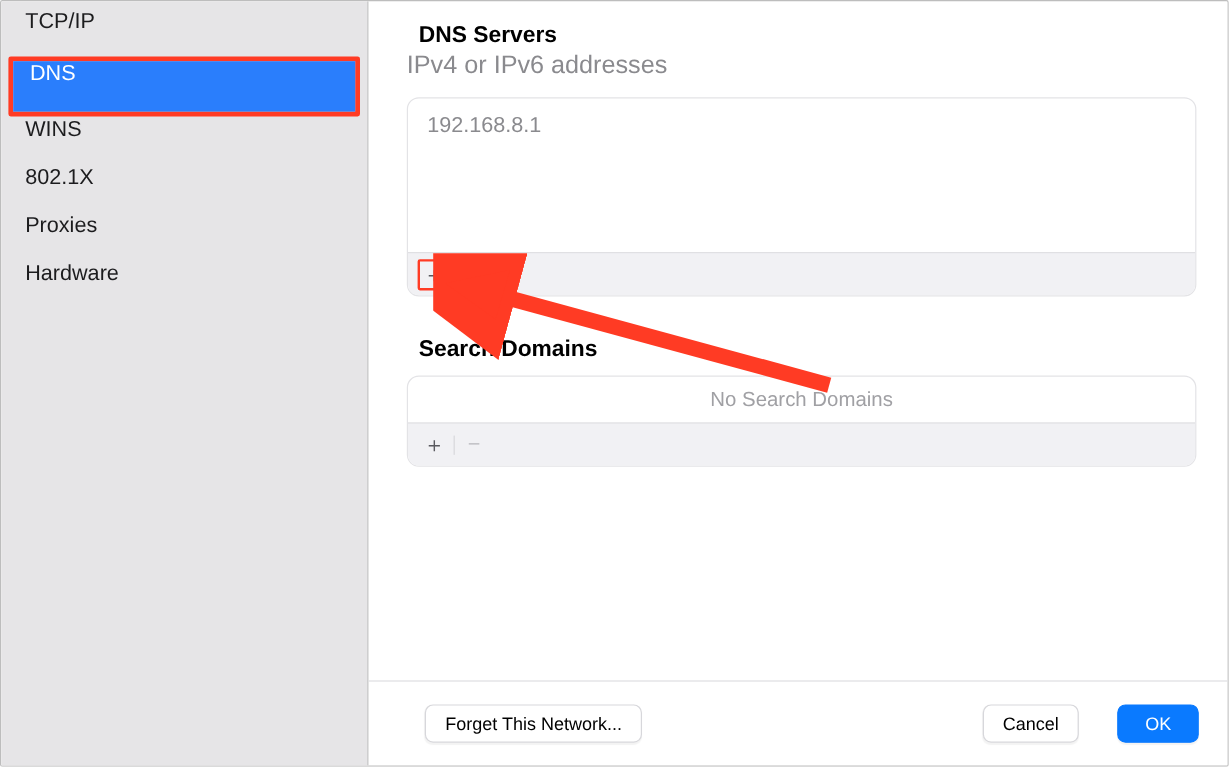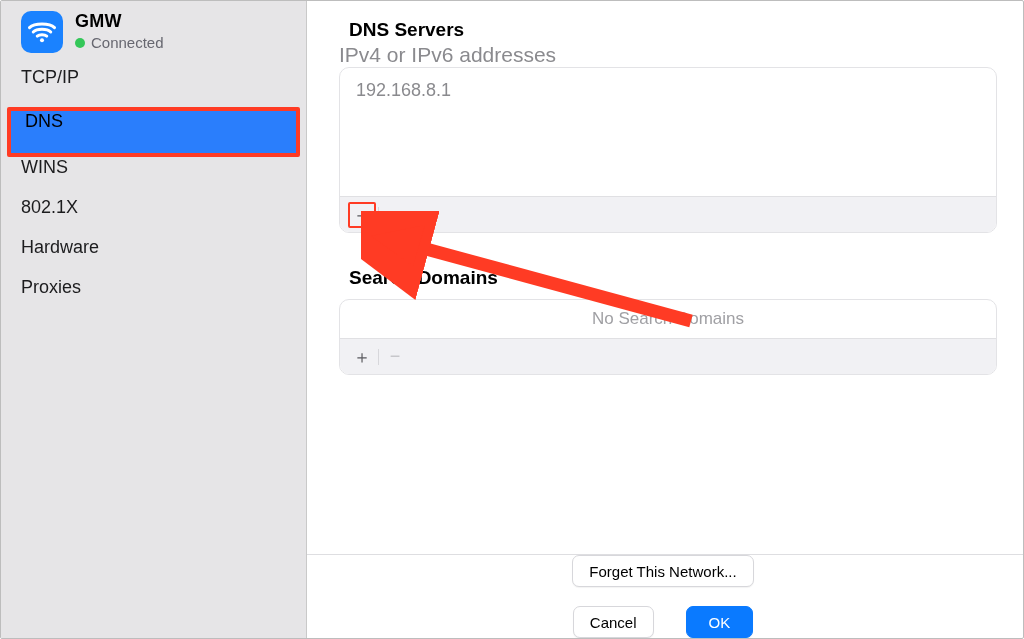"GMW" div.network-header { html: <div> <div> <svg> <path></path> <path></path> <path></path> <circle></circle> </svg> </div> <div> <div>GMW</div> <div> <span></span> <span>Connected</span> </div> </div> </div> -> none }
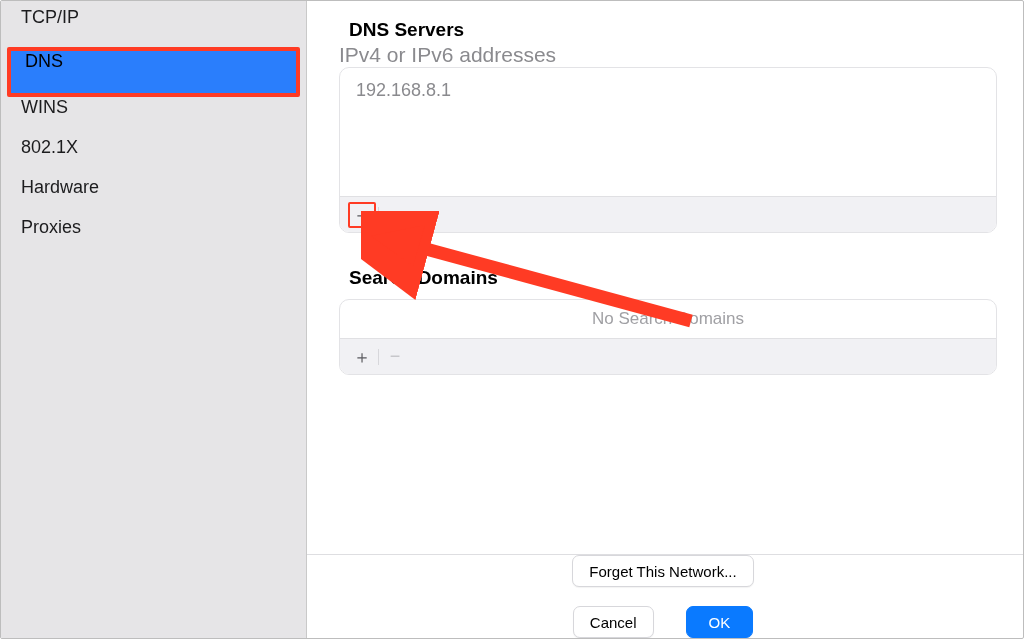"DNS" .nav-item.selected { color: #000000 -> #ffffff }
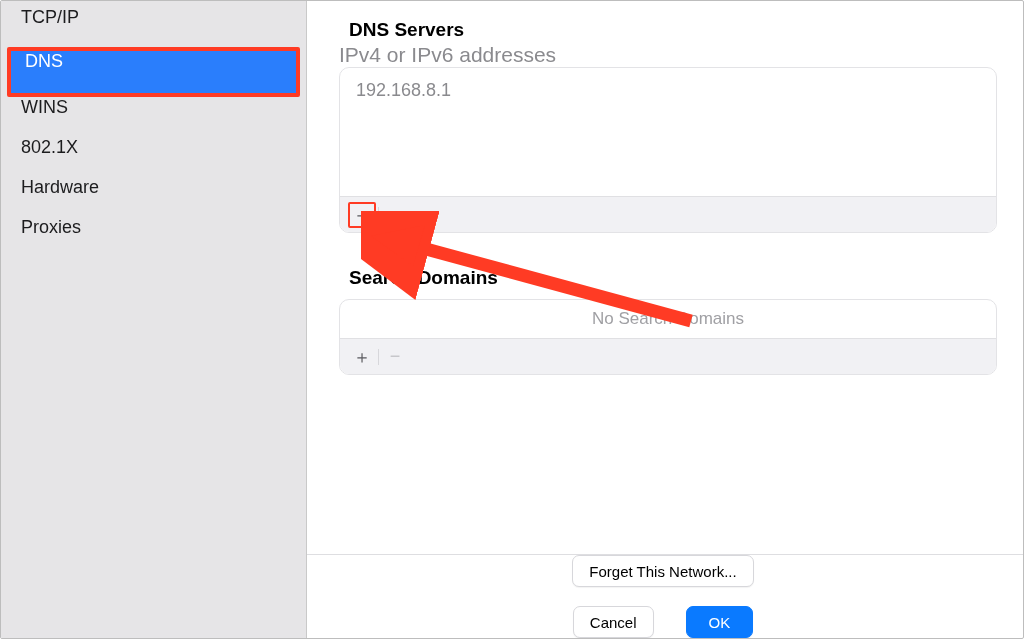"192.168.8.1" .list-box { margin-top: none -> 14px }
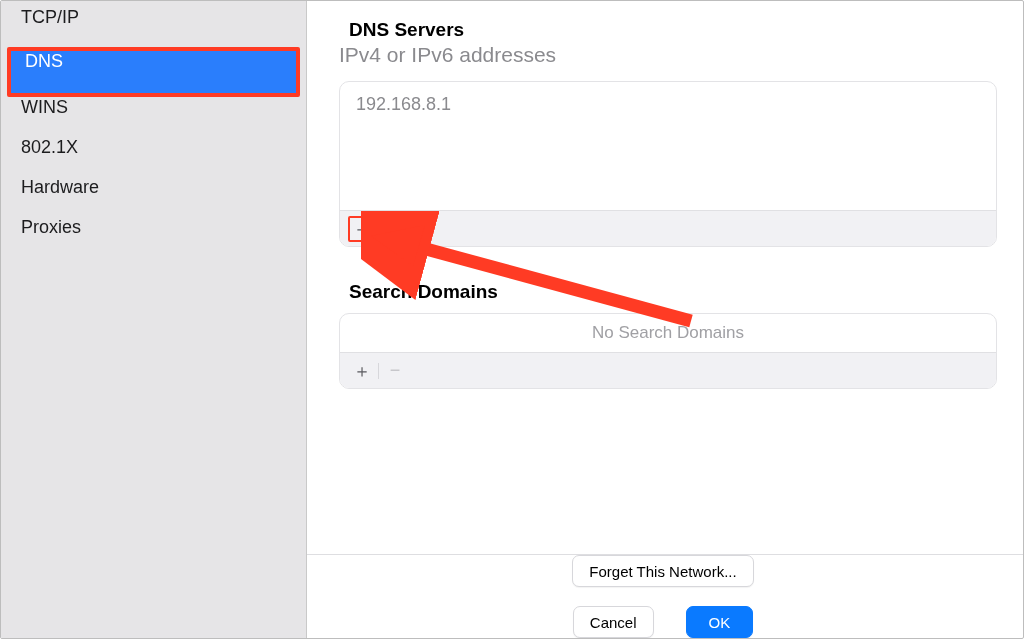"Hardware" div.nav-item { order: before "Proxies" -> after "Proxies" }
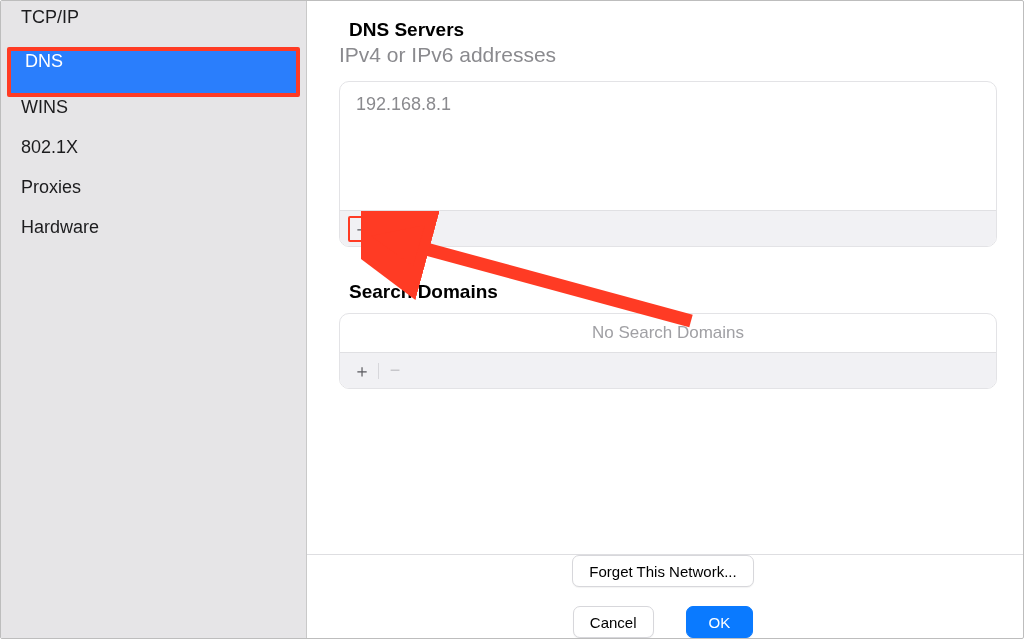"Forget This Network..." .footer { flex-direction: column -> none; height: 84px -> 71px; padding: 0 24px 0 20px -> 0 24px 0 47px }
